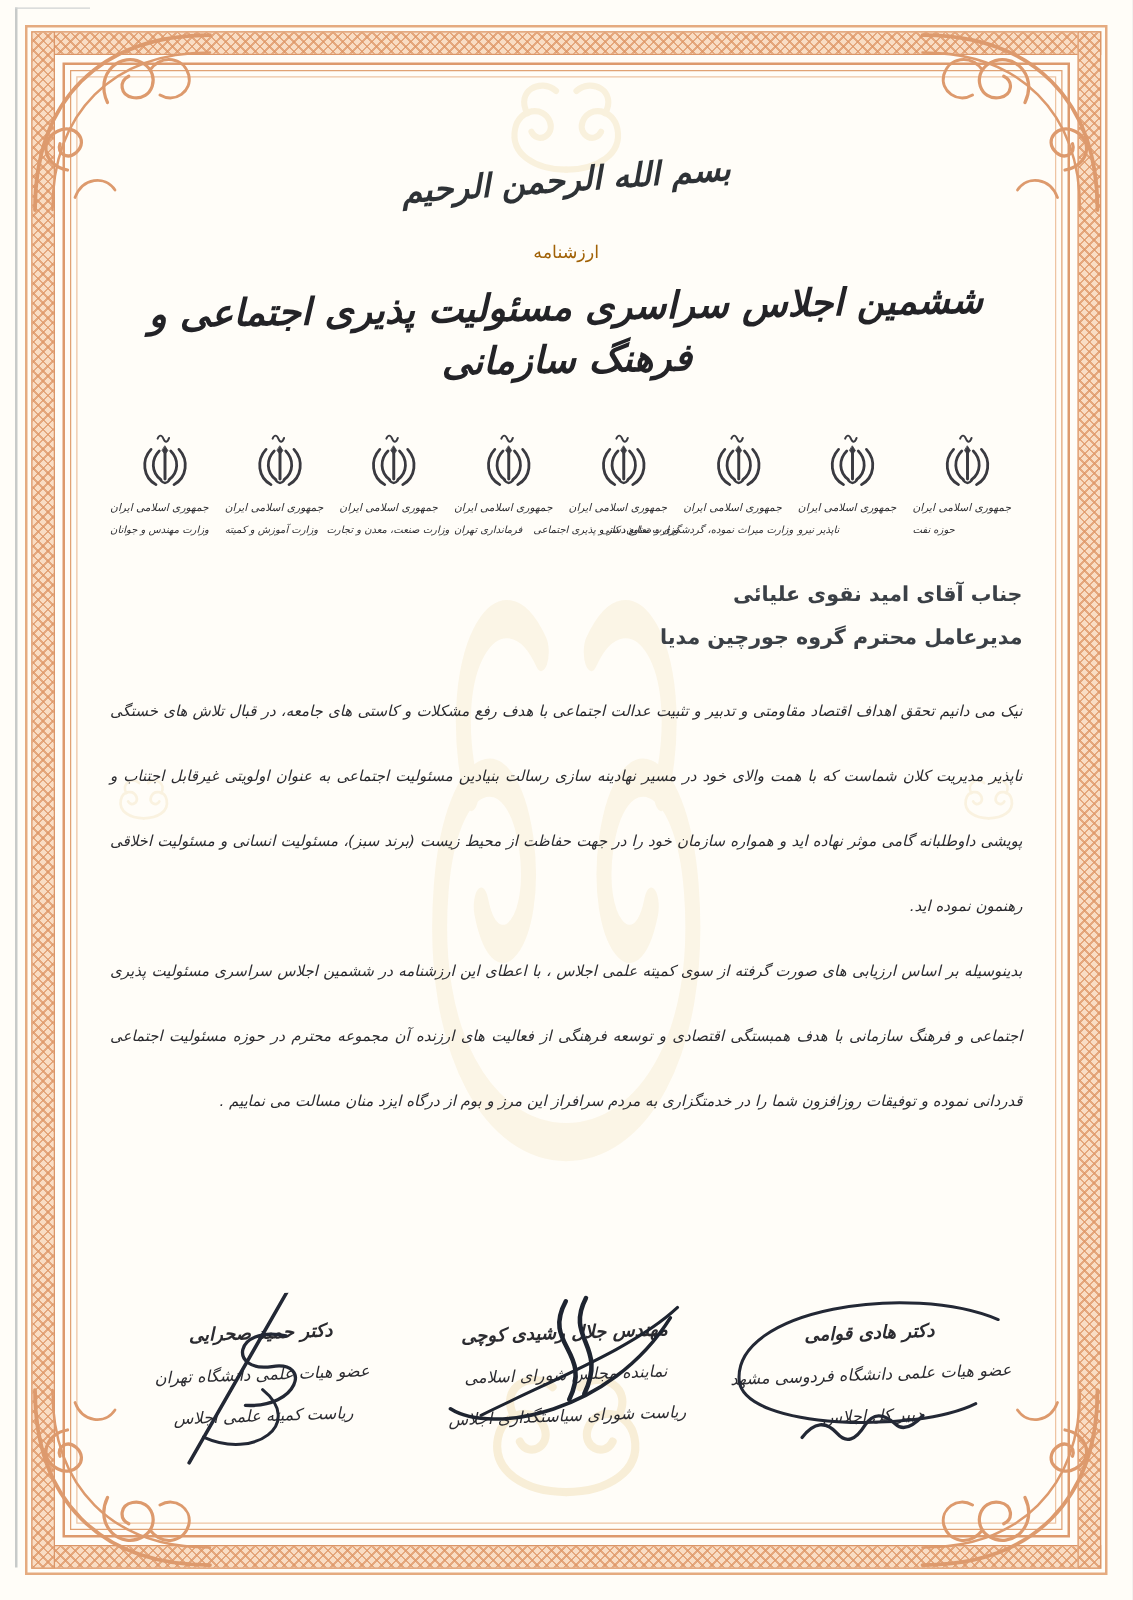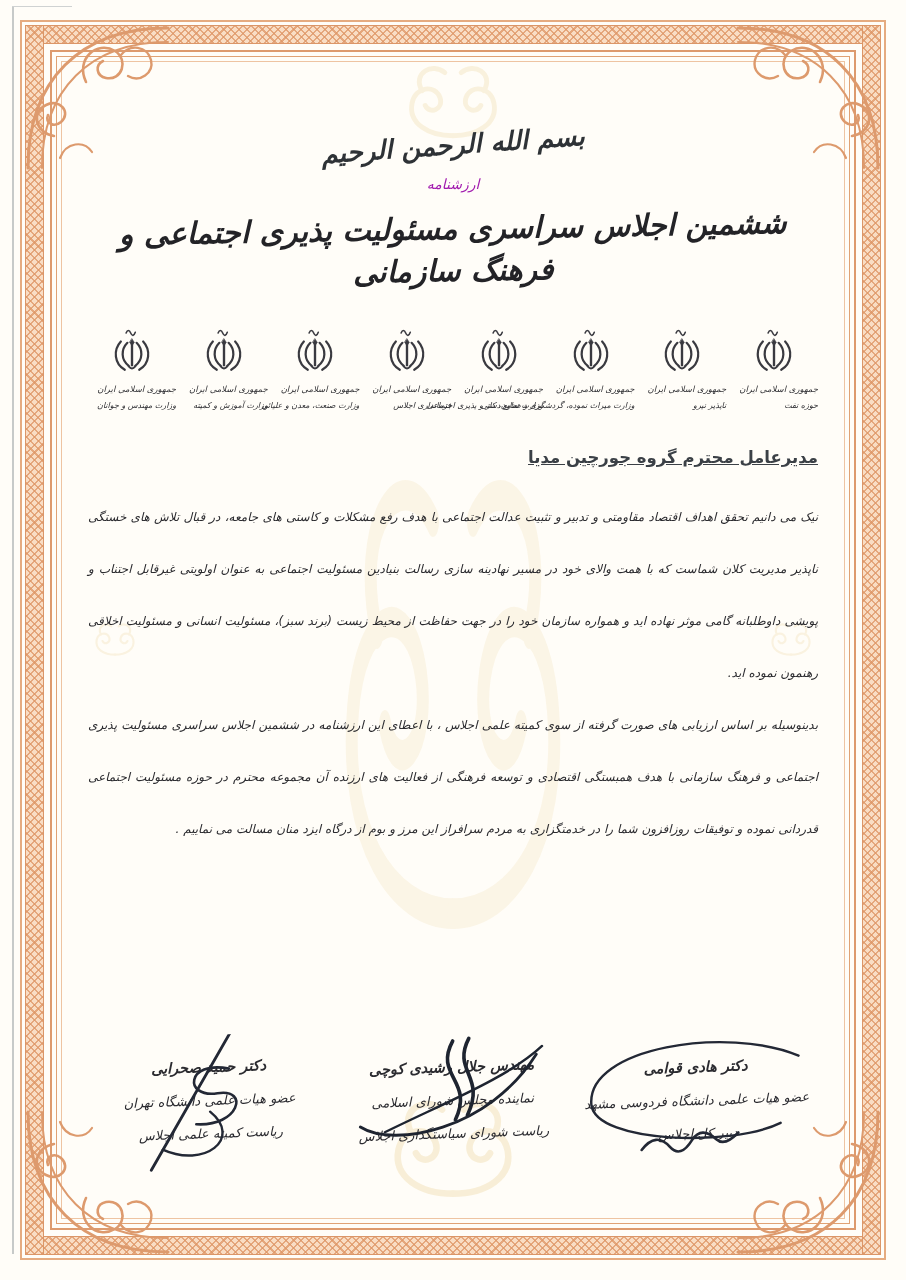"ارزشنامه" .doc-type { color: #a21caf -> #a16207; font-style: italic -> none; margin-top: 16px -> 34px }
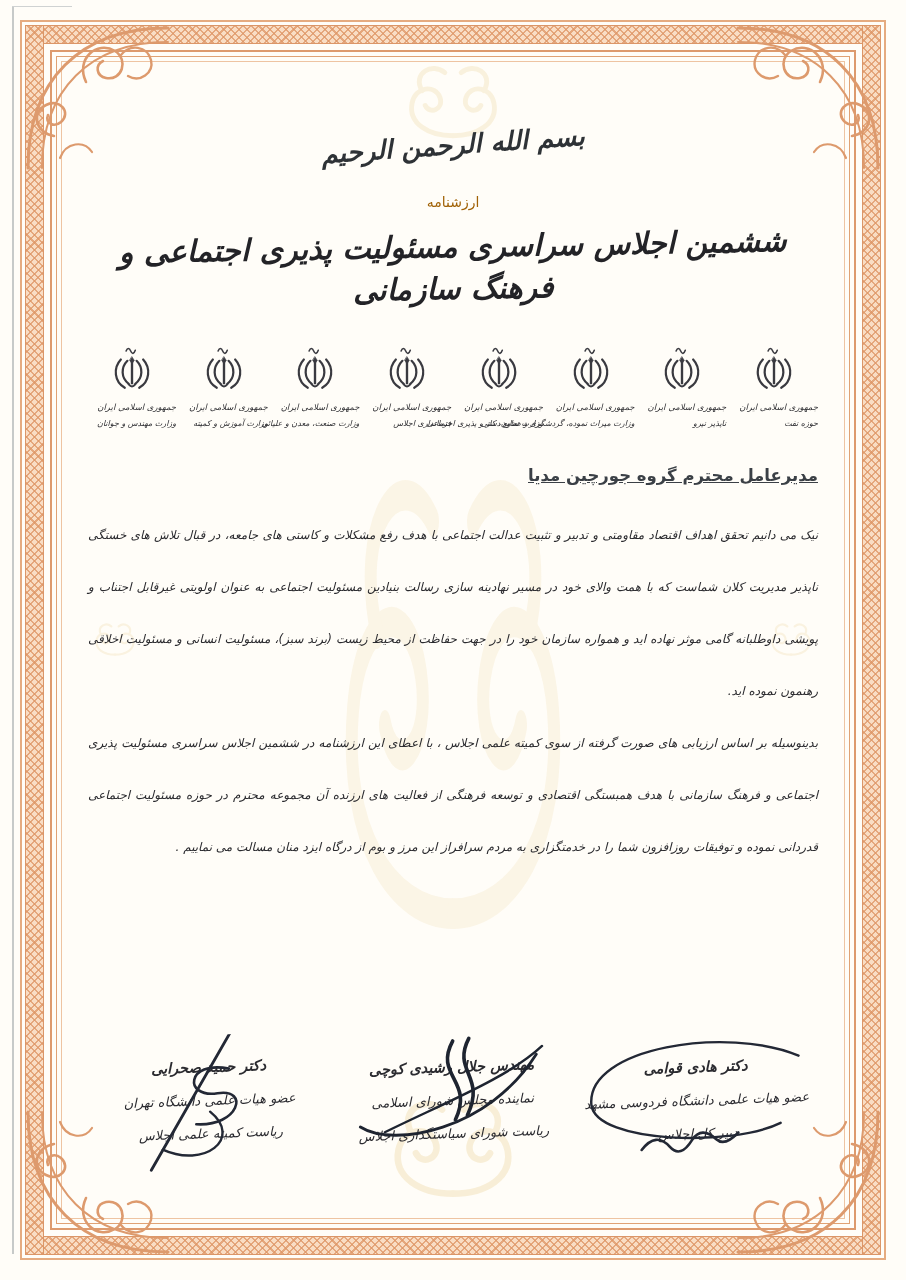"جمهوری اسلامی ایران" .emblem { text-align: right -> left }
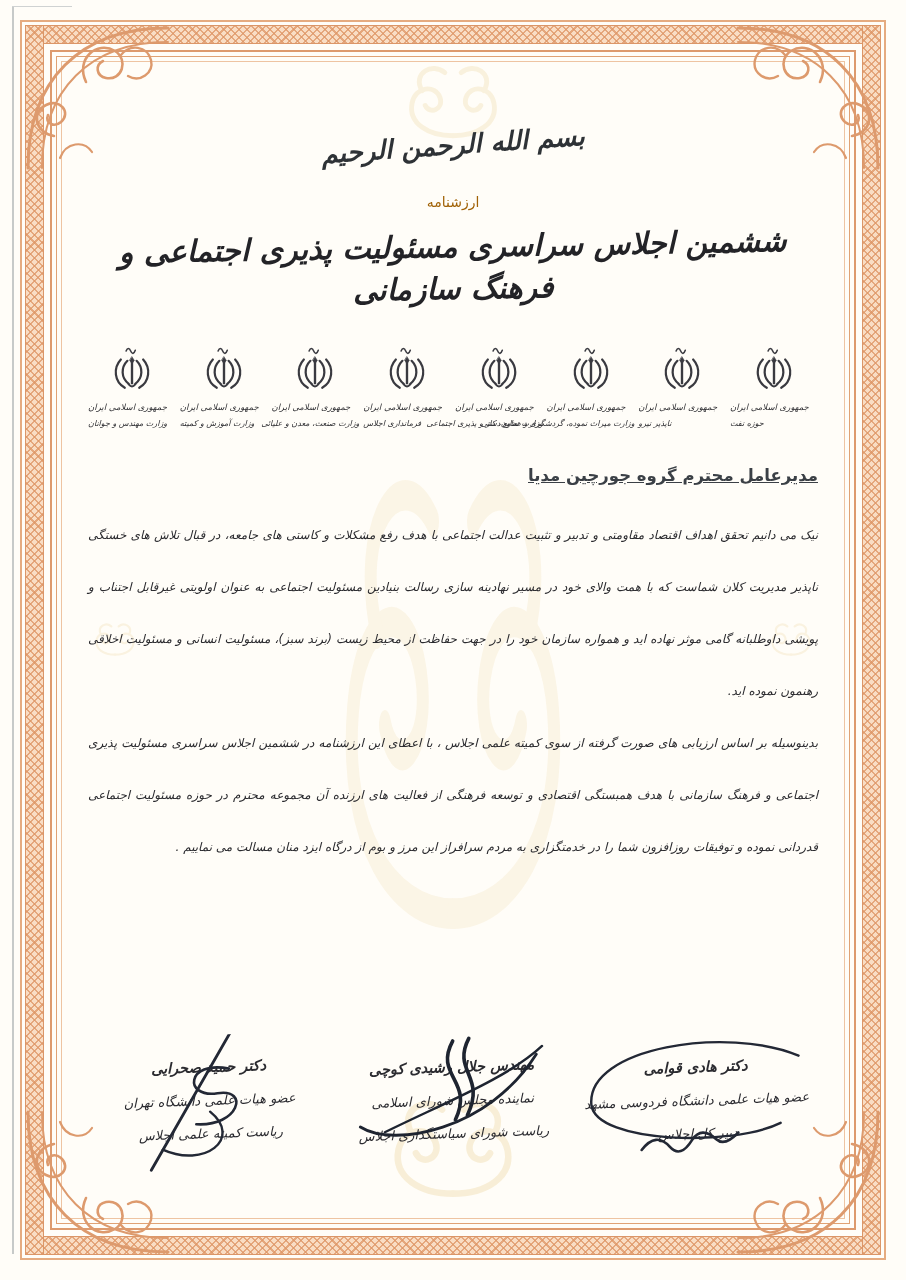"وزارت صنعت، معدن و علیائی" div.l2 { text: علیائی -> تجارت }
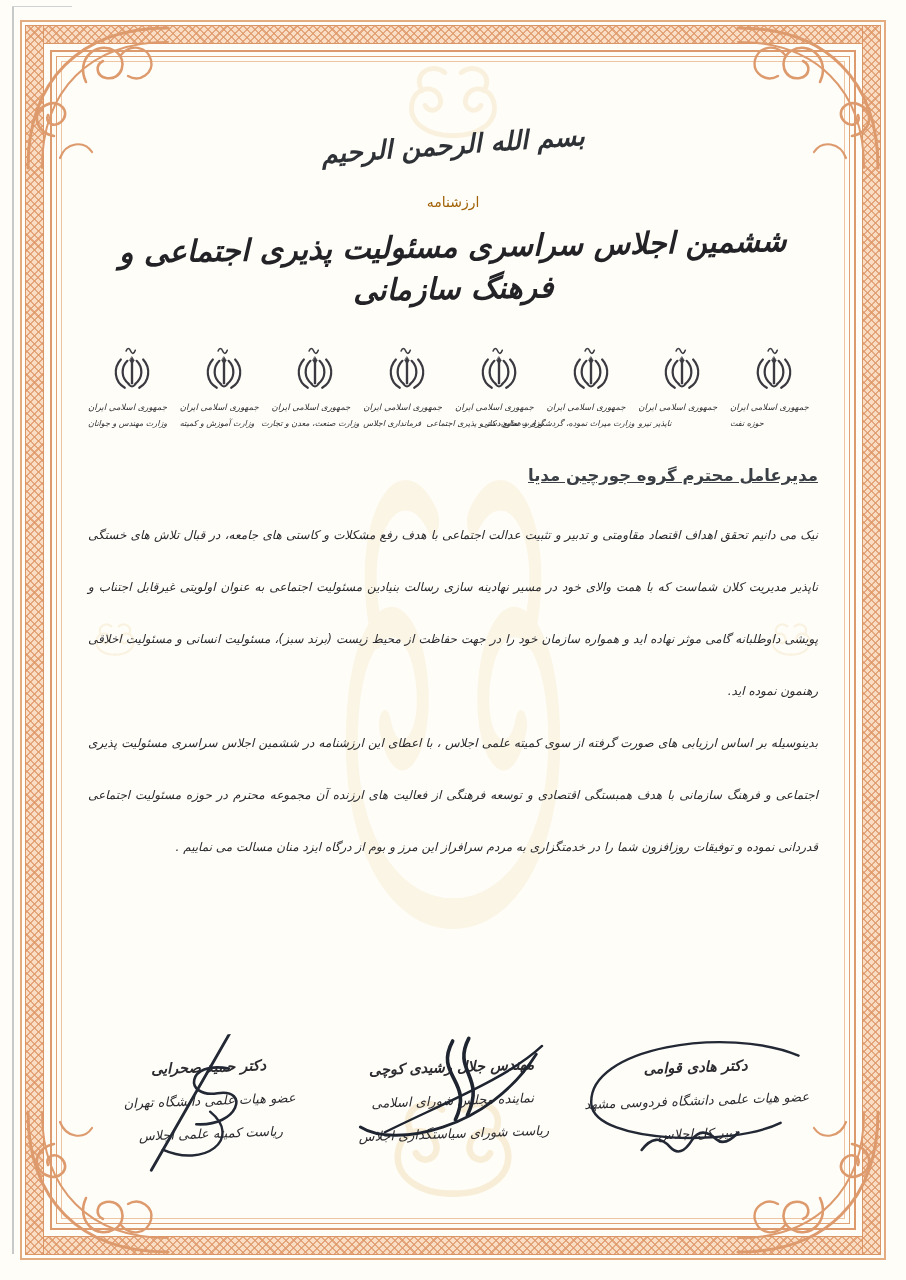"فرمانداری اجلاس" div.l2 { text: اجلاس -> تهران }
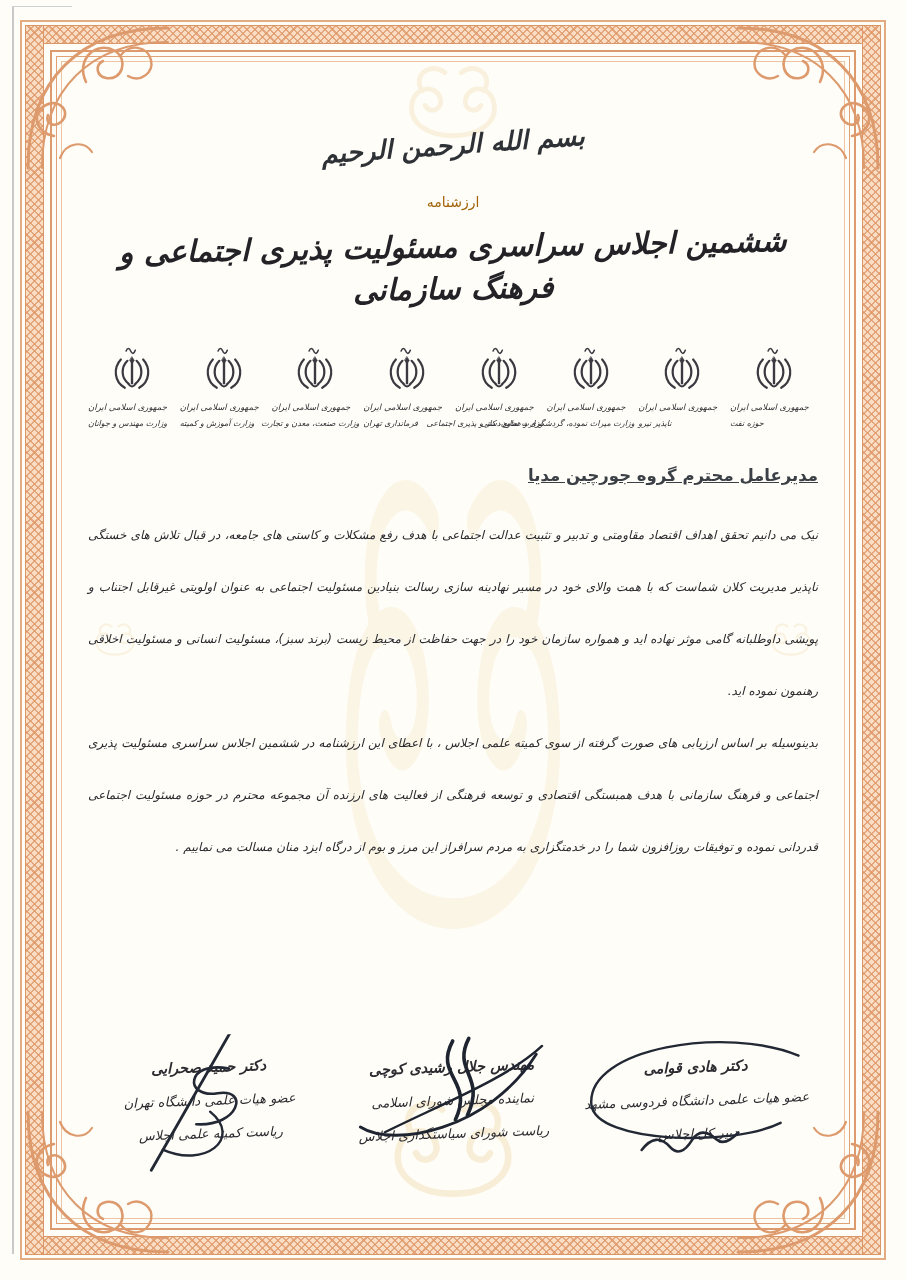"جناب آقای امید نقوی علیائی" div.r1 { html: none -> <div>جناب آقای امید نقوی علیائی</div> }
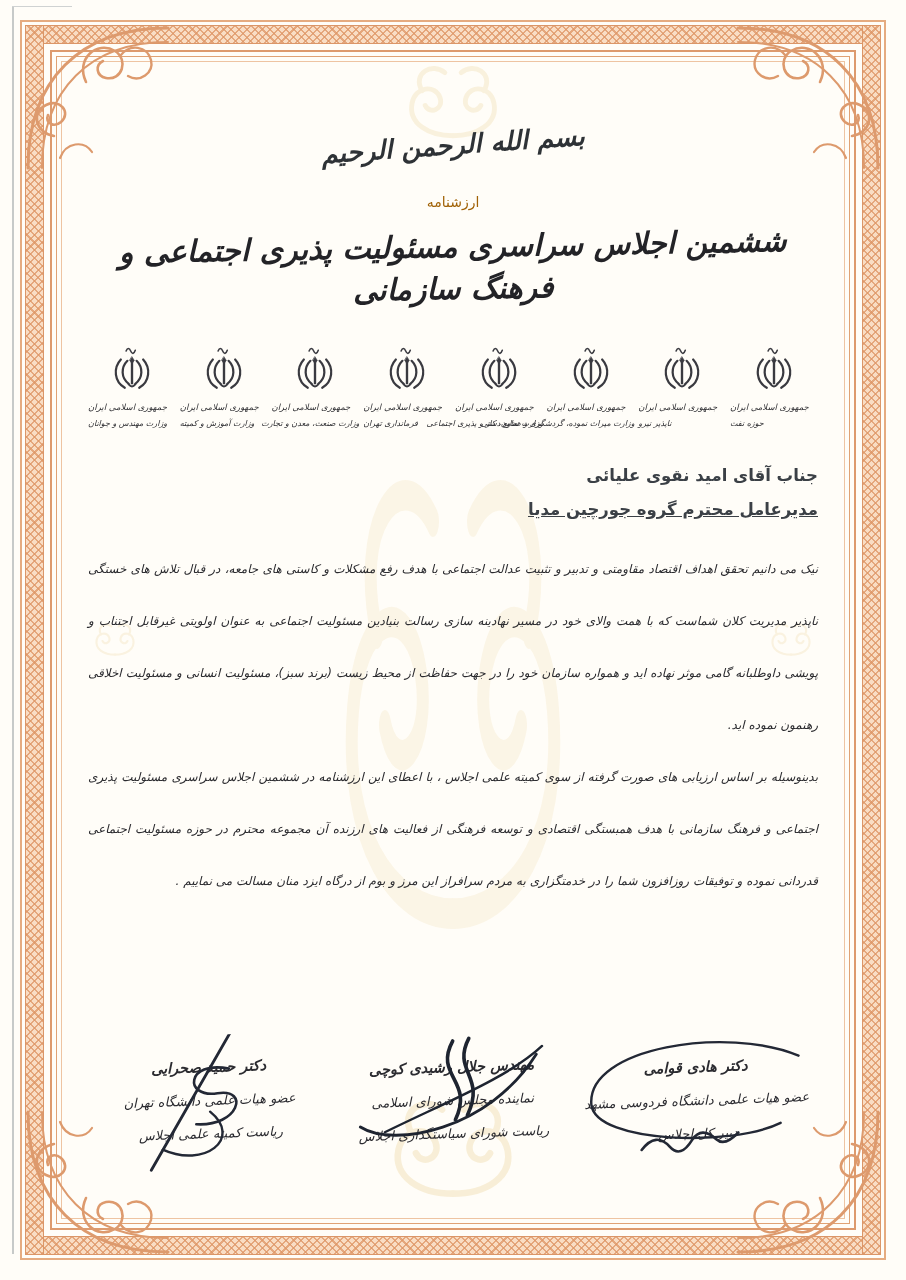"مدیرعامل محترم گروه جورچین مدیا" .recipient .r2 { text-decoration: underline -> none }
